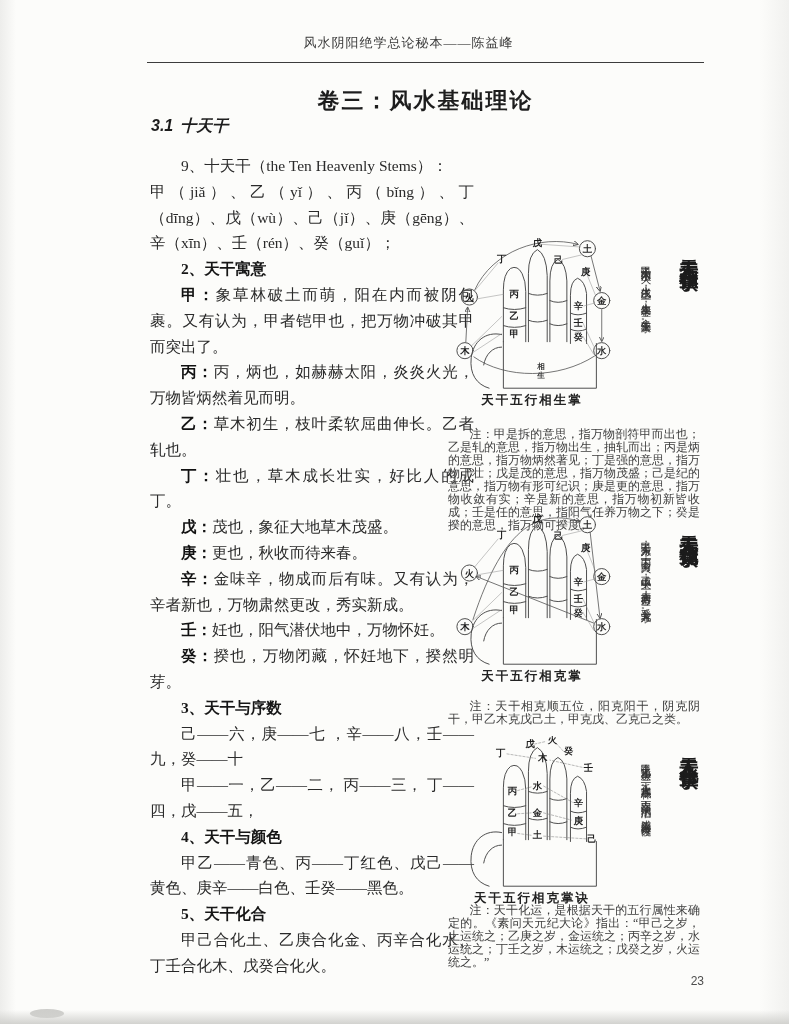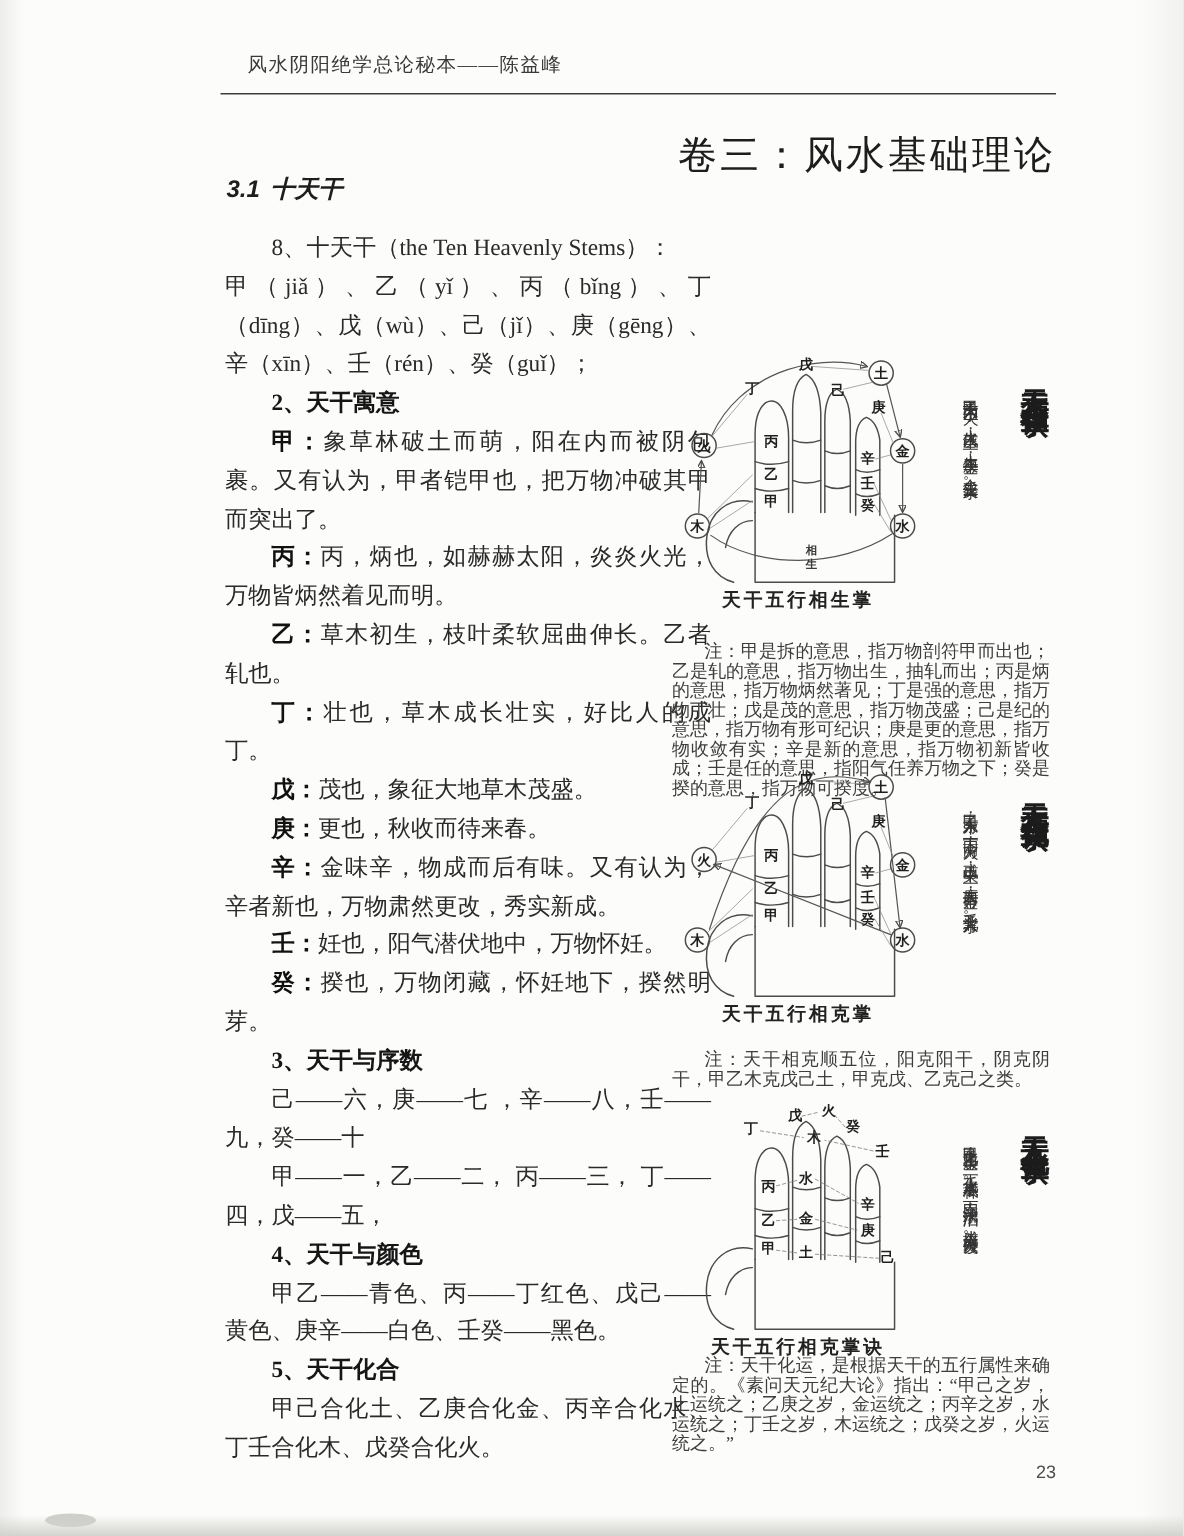"风水阴阳绝学总论秘本——陈益峰" .hdr { left: 165px -> 130px; text-align: left -> center }
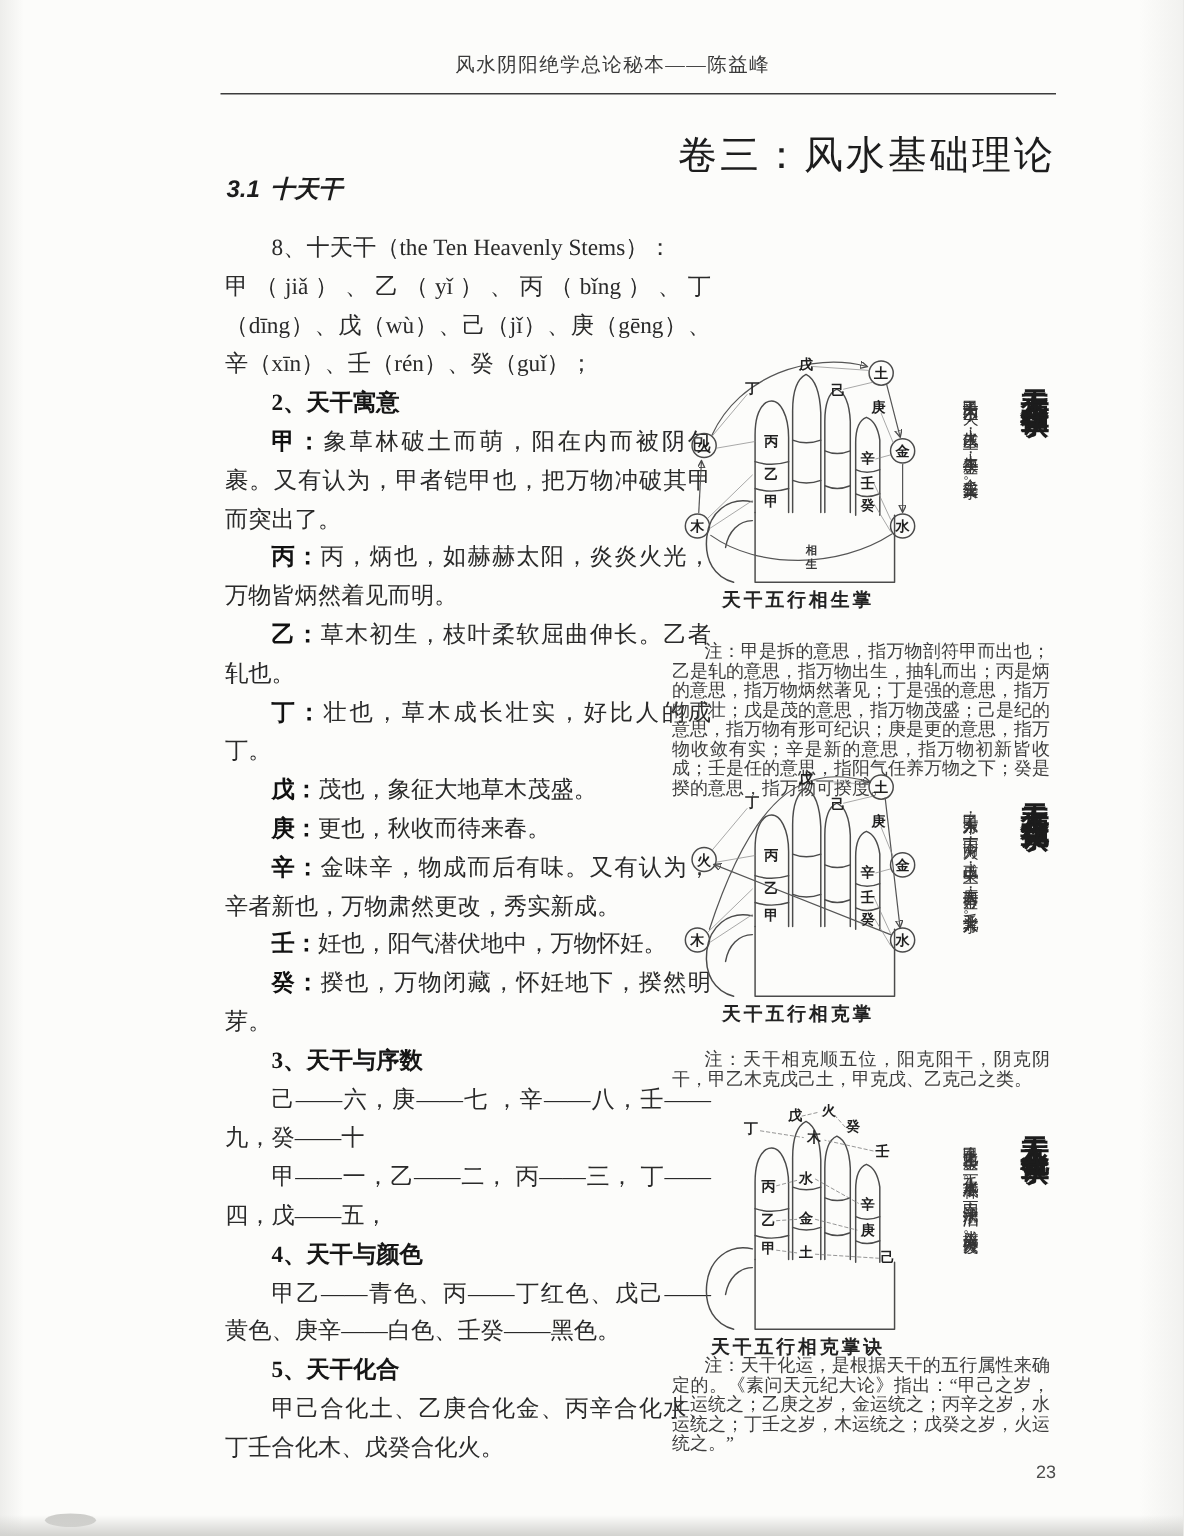"卷三：风水基础理论" .doc-title { font-size: 26px -> 22px; font-weight: normal -> bold; text-align: right -> center }
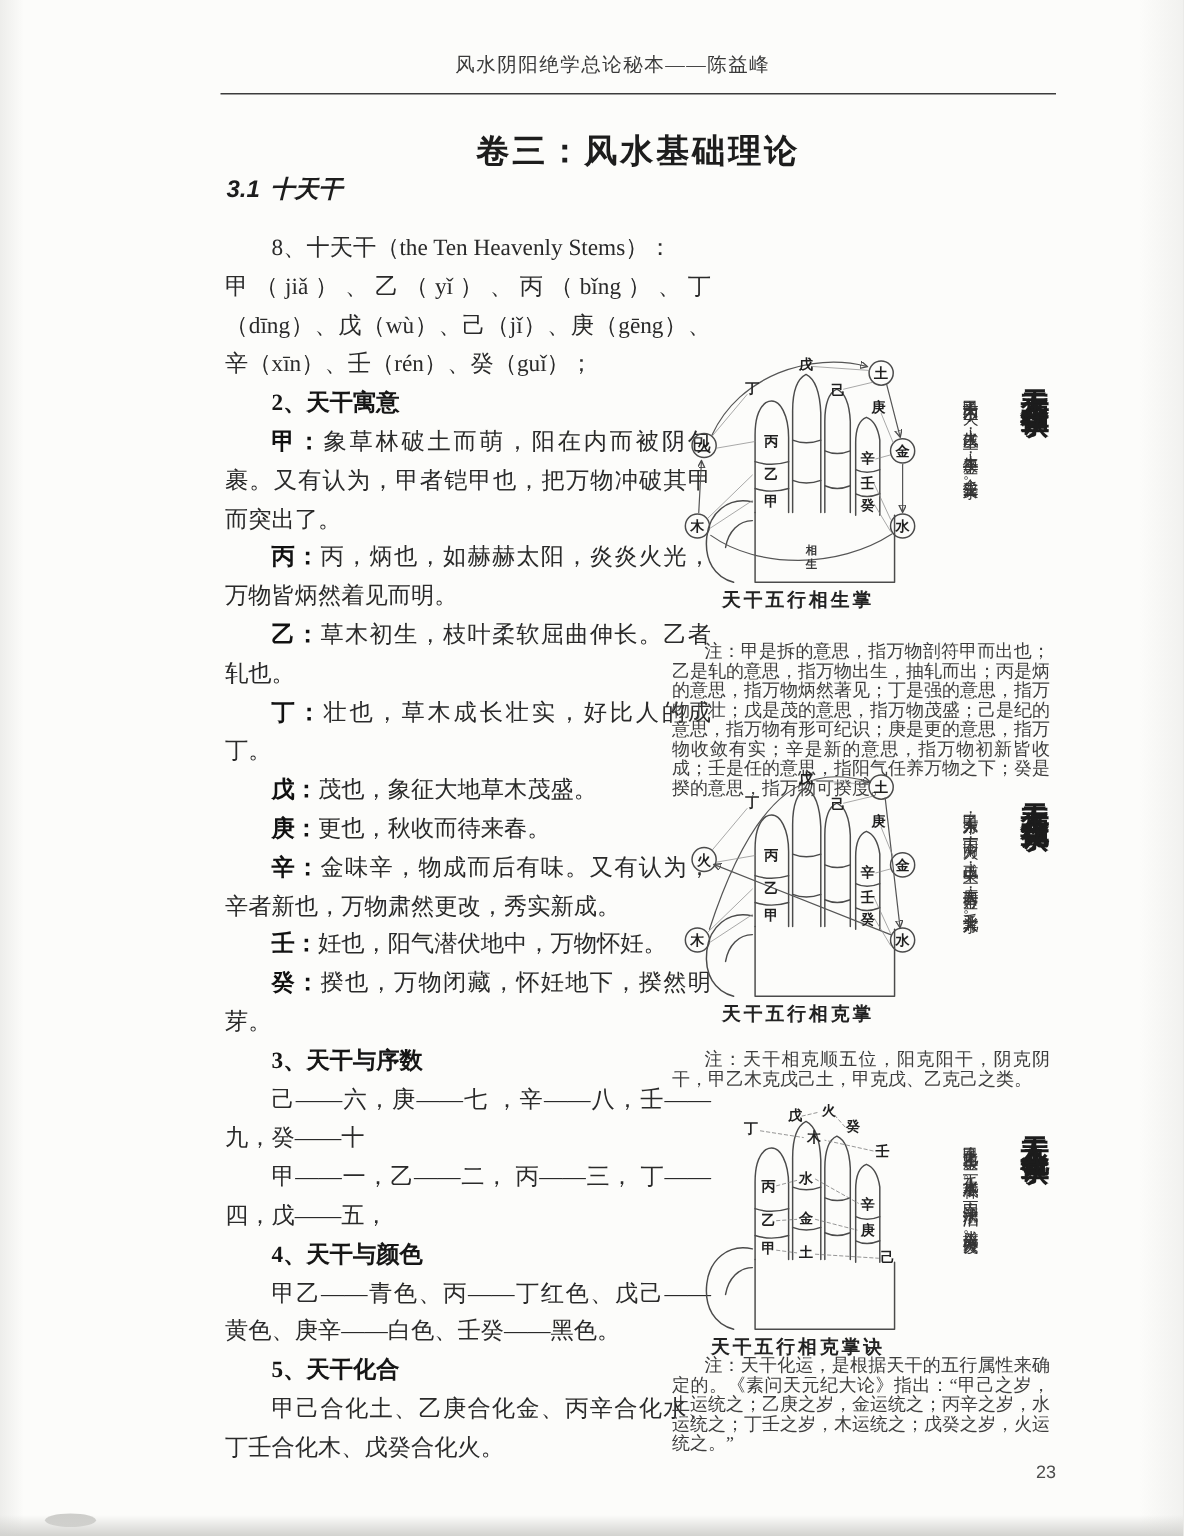"8、十天干（the Ten Heavenly Stems）：" p.ind { text: 8 -> 9 }
